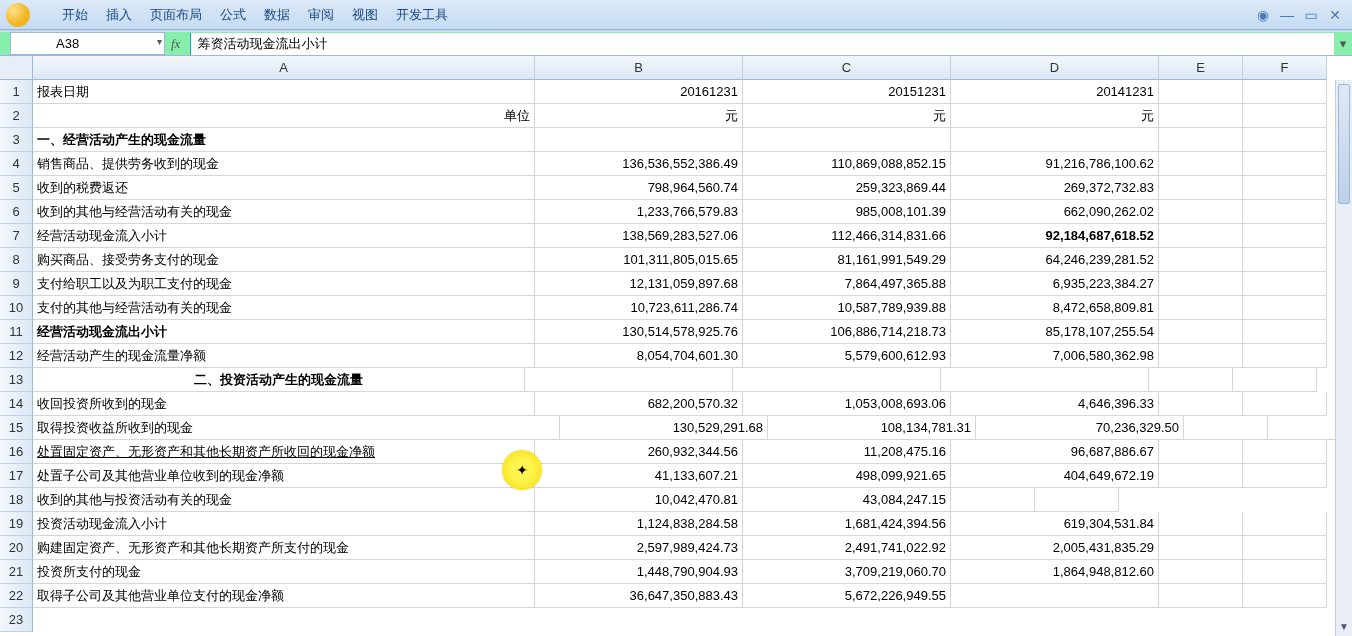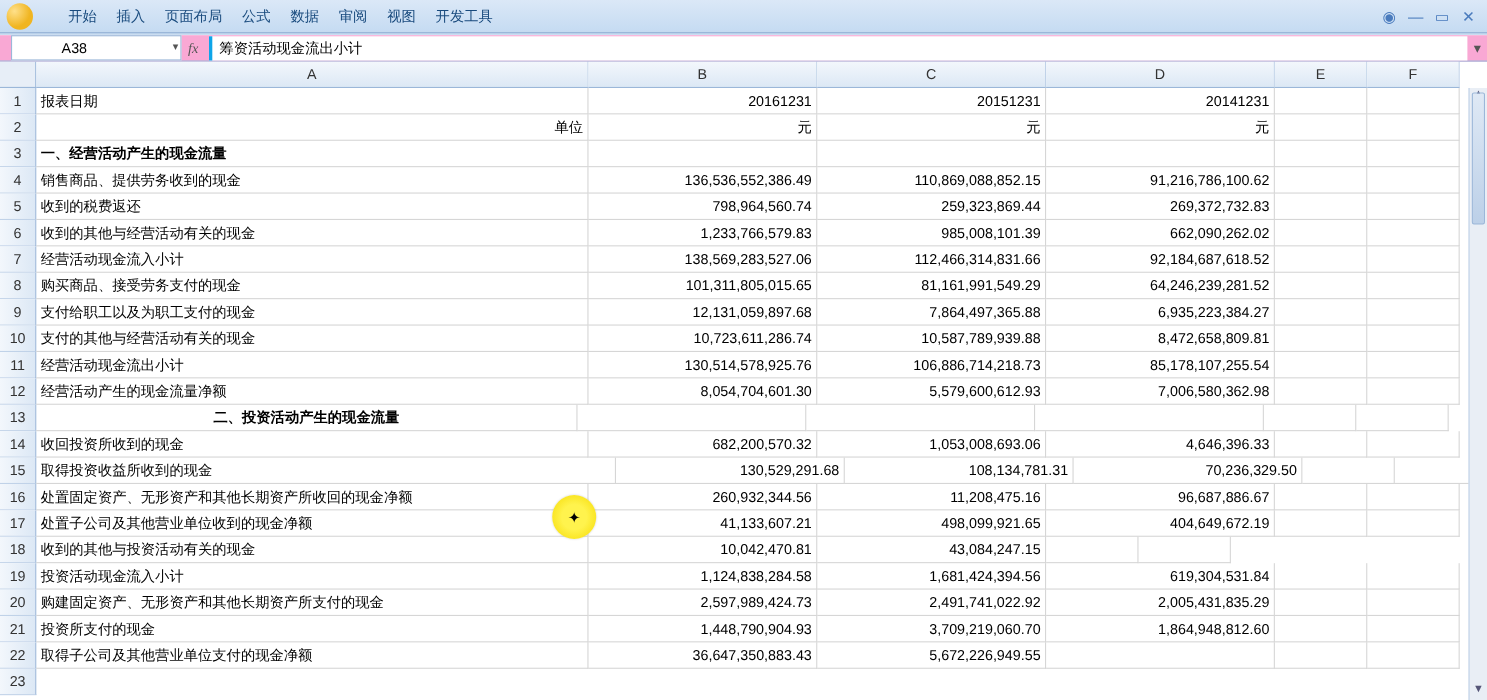"A38" .formula-bar { background: #f9a8d4 -> #86efac }
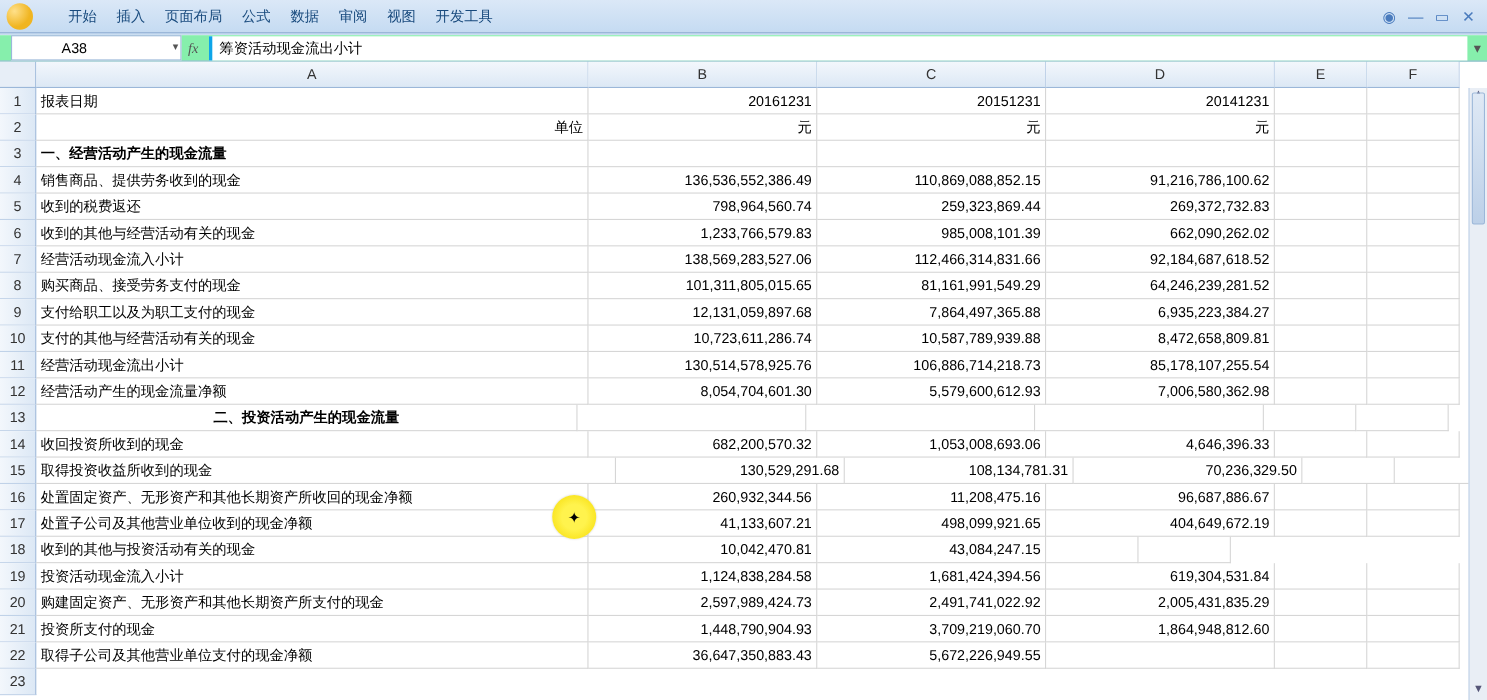"筹资活动现金流出小计" .formula-input { border-left: 3px solid #0ea5e9 -> 1px solid #0ea5e9 }
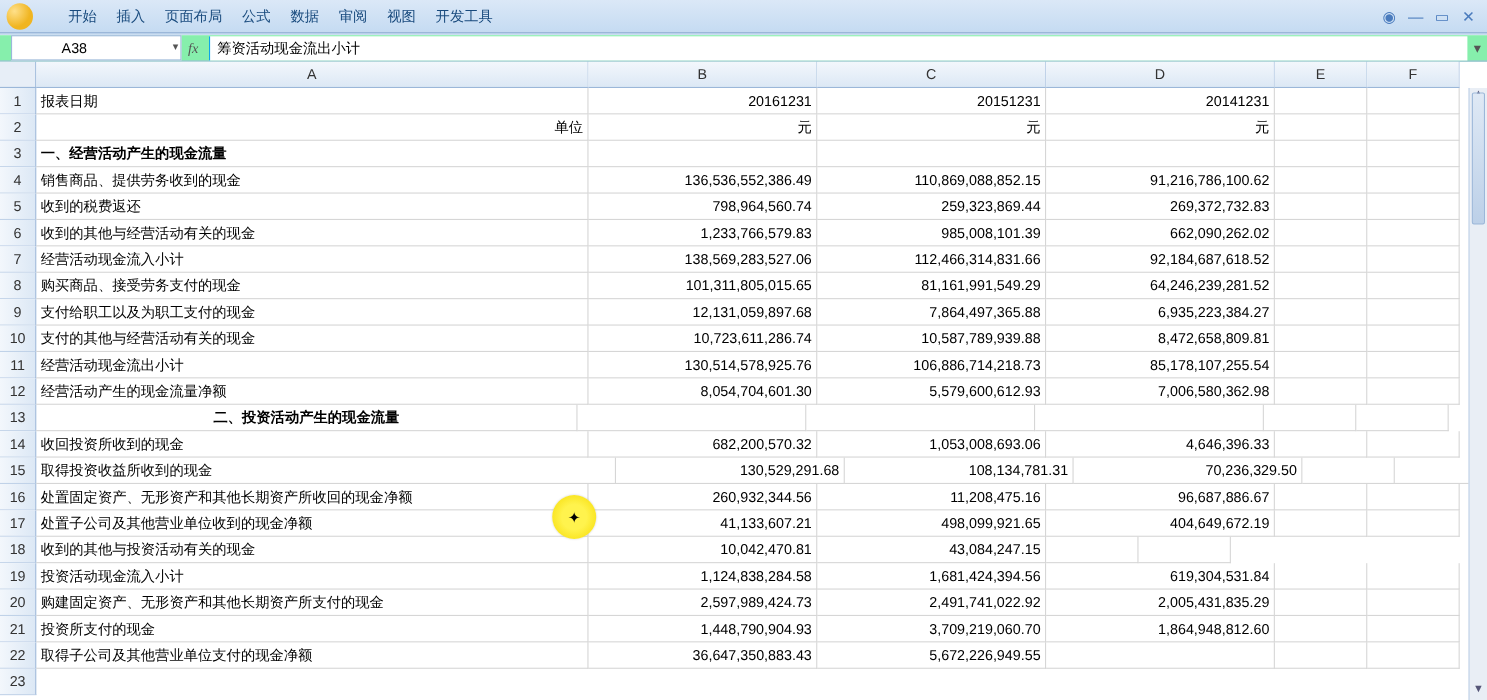"92,184,687,618.52" div.cell { font-weight: none -> bold }
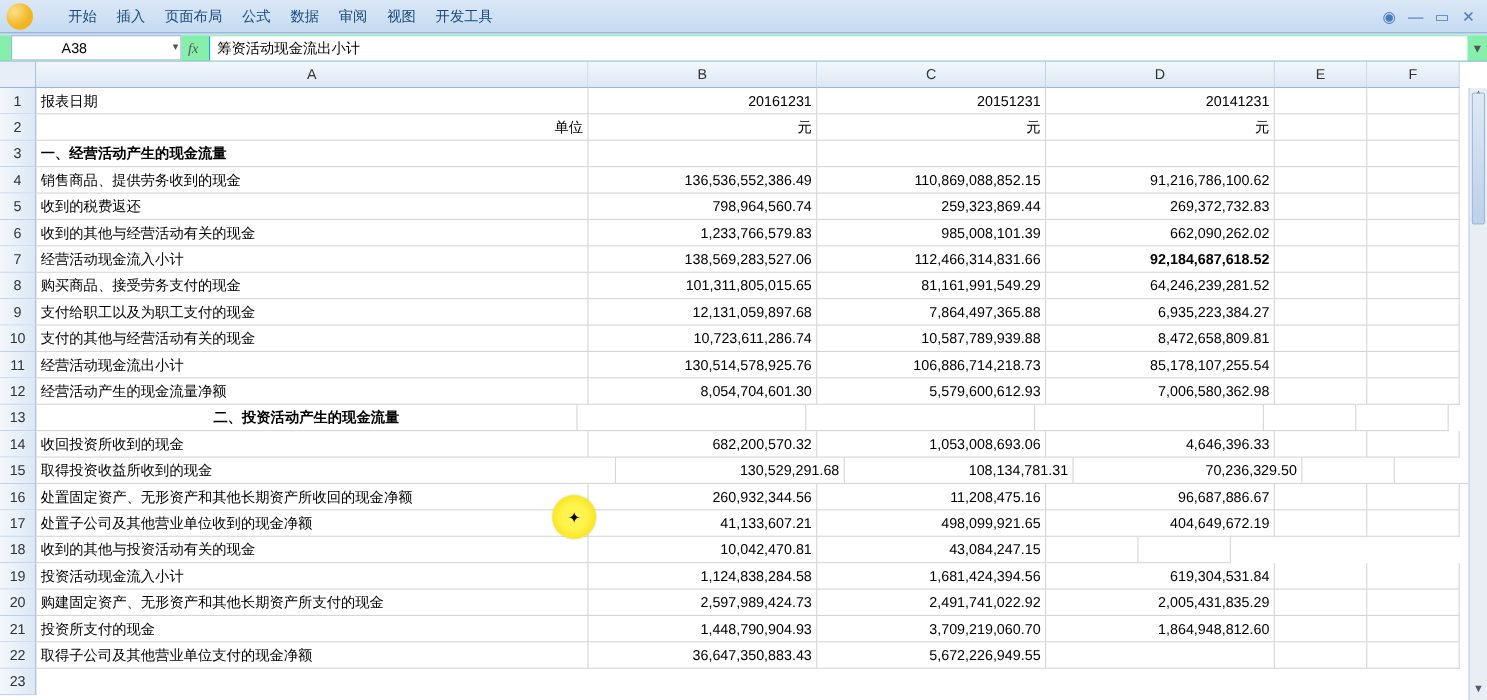"经营活动现金流出小计" div.cell { font-weight: none -> bold }
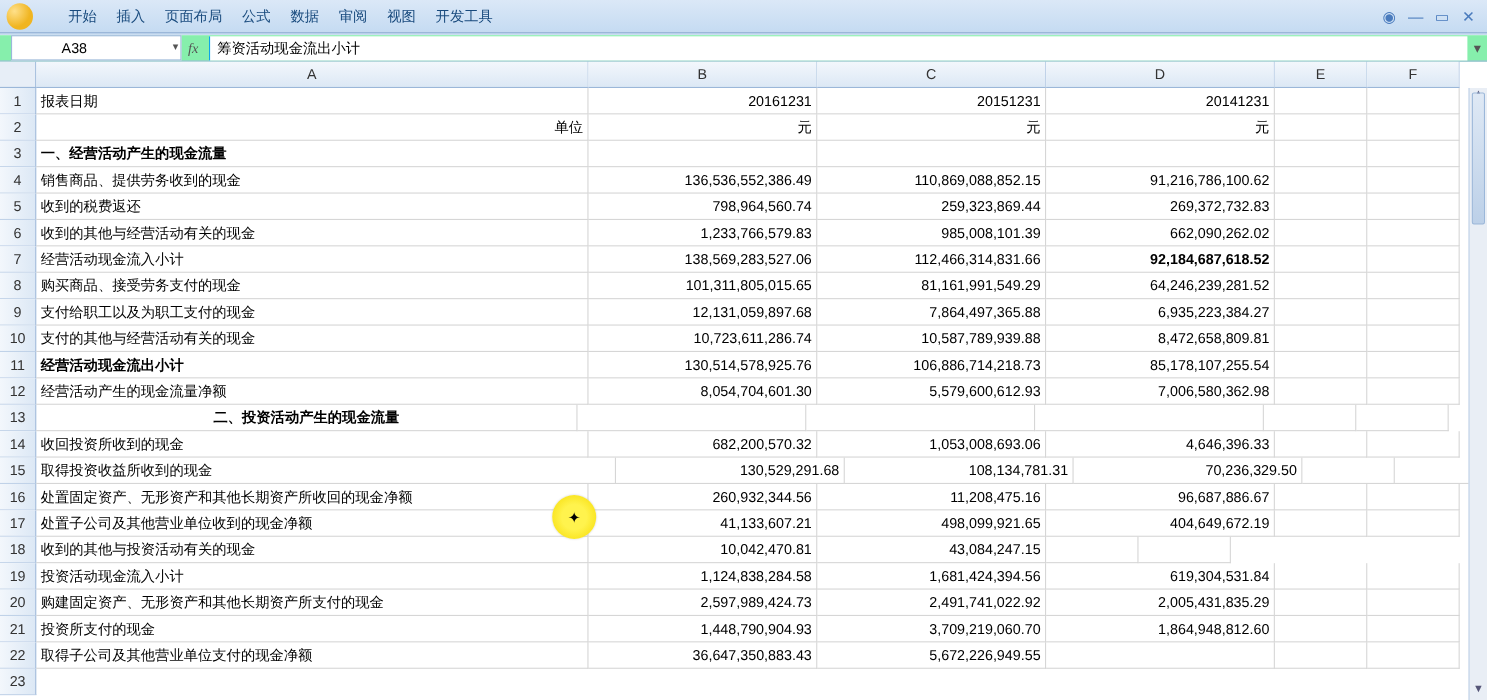"处置固定资产、无形资产和其他长期资产所收回的现金净额" div.cell { text-decoration: none -> underline }
